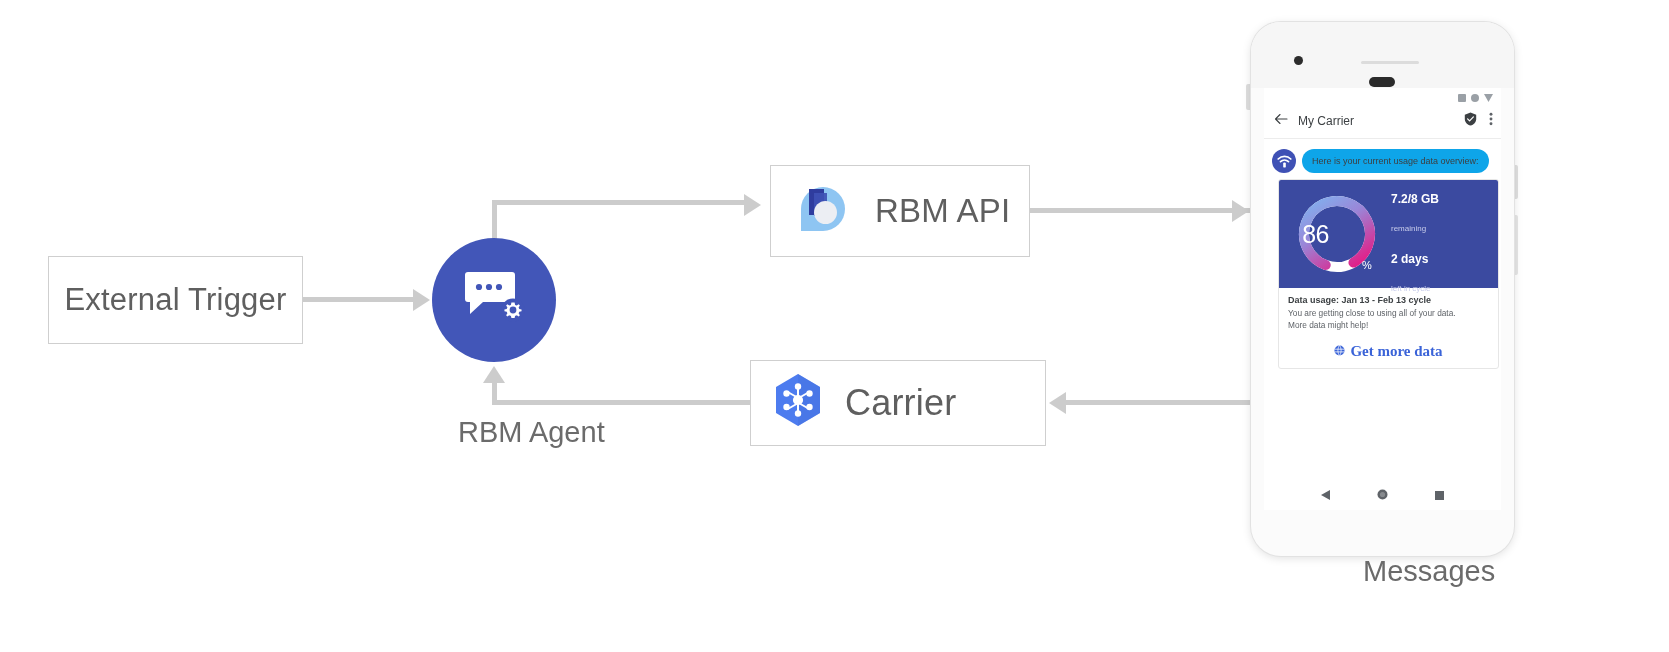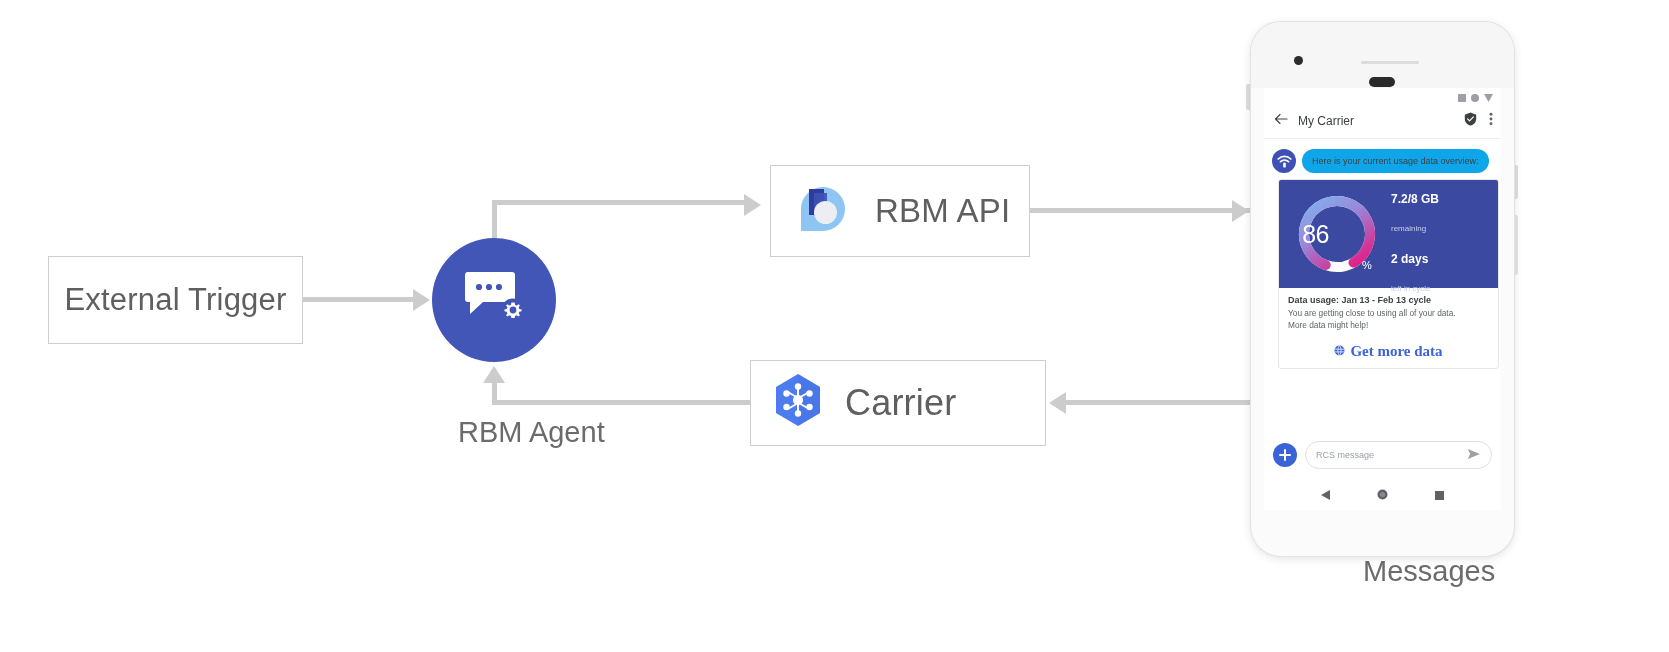"RCS message" div { html: <div> <div></div> <div> <span>RCS message</span> <span> <svg> <path></path> </svg> </span> </div> </div> -> none }
